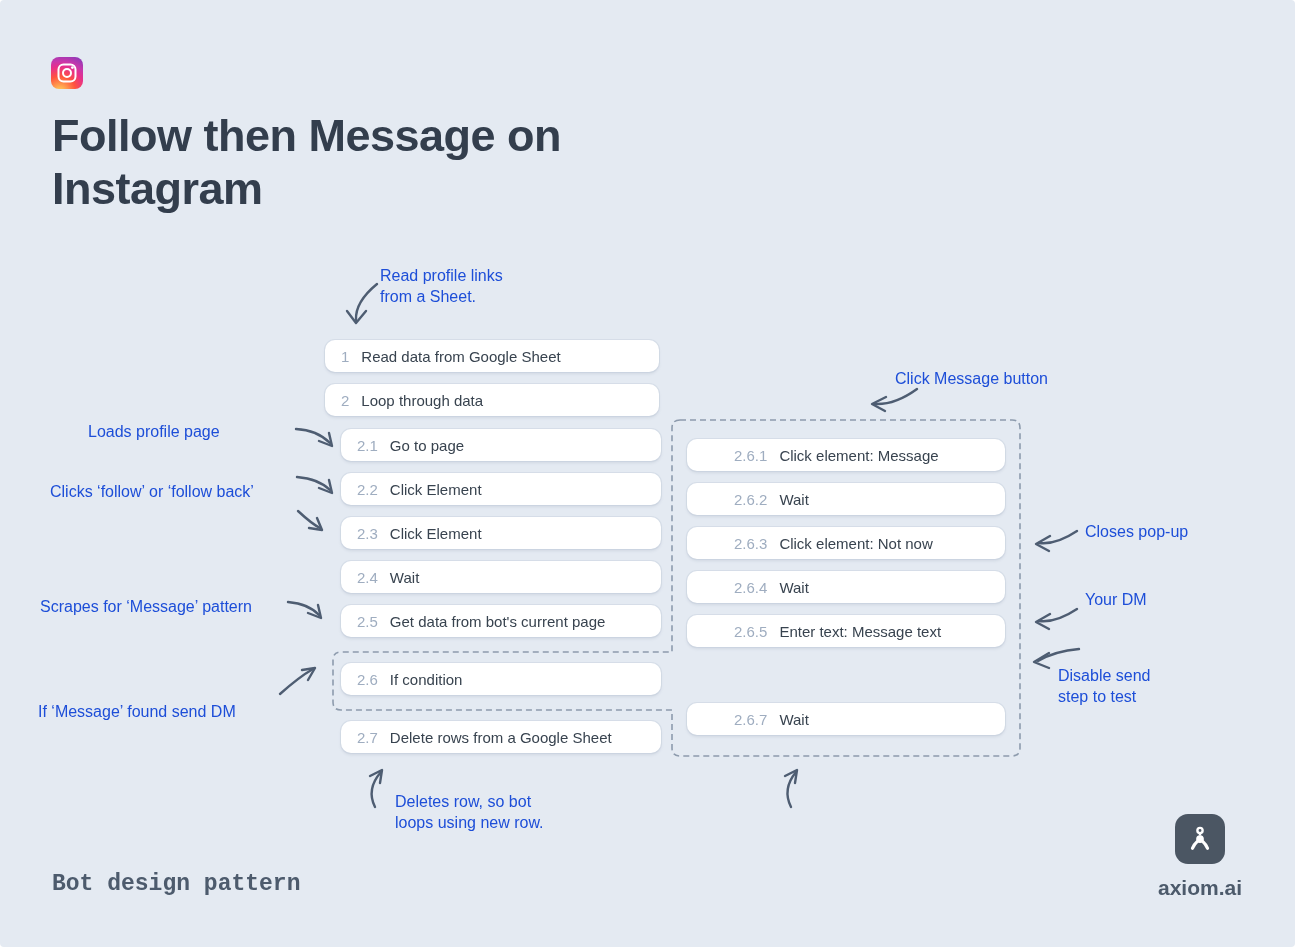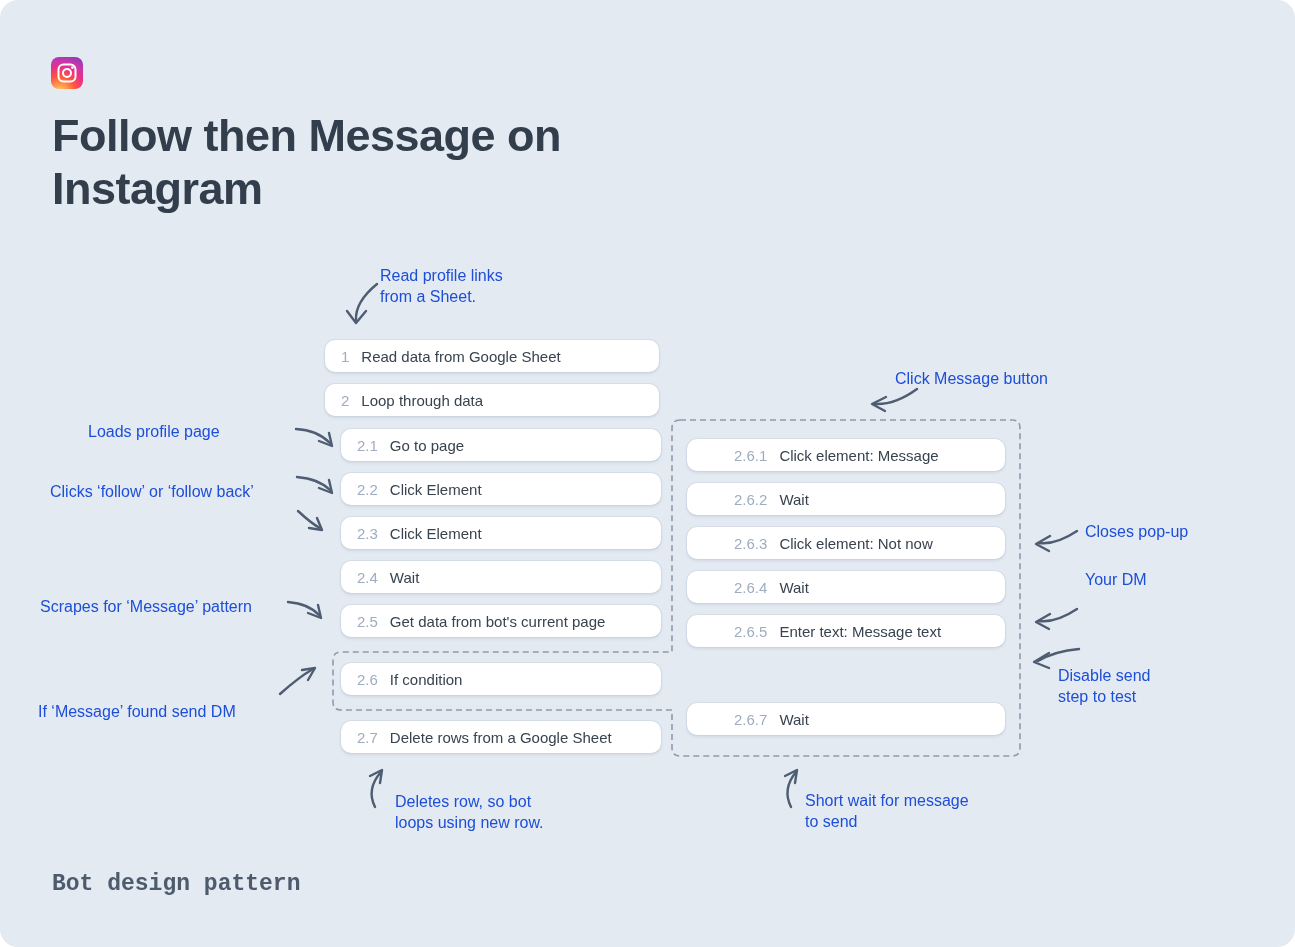"Follow then Message on" #canvas { border-radius: 18px -> 4px }
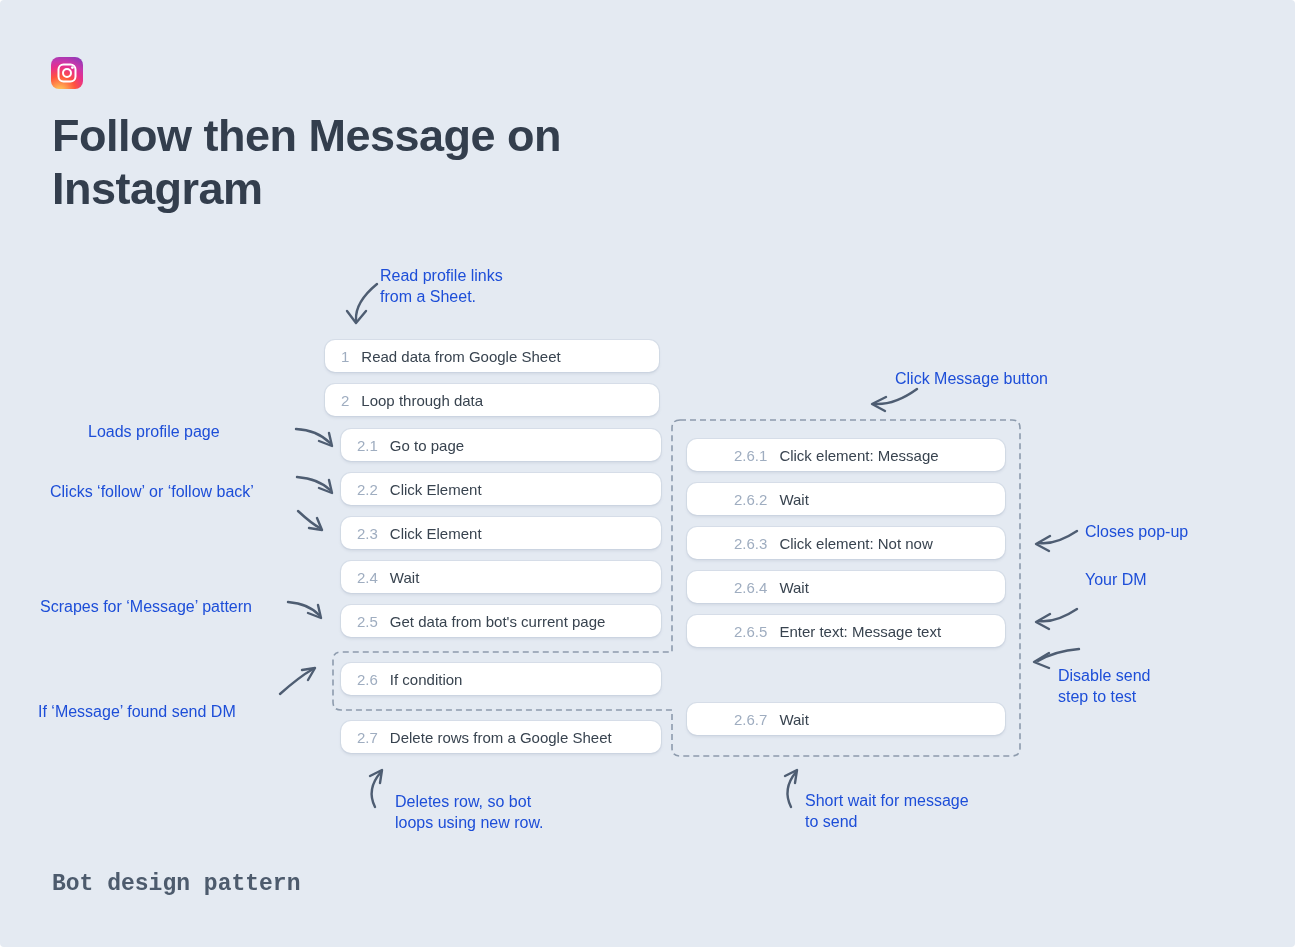"Your DM" div.note { top: 569px -> 589px }
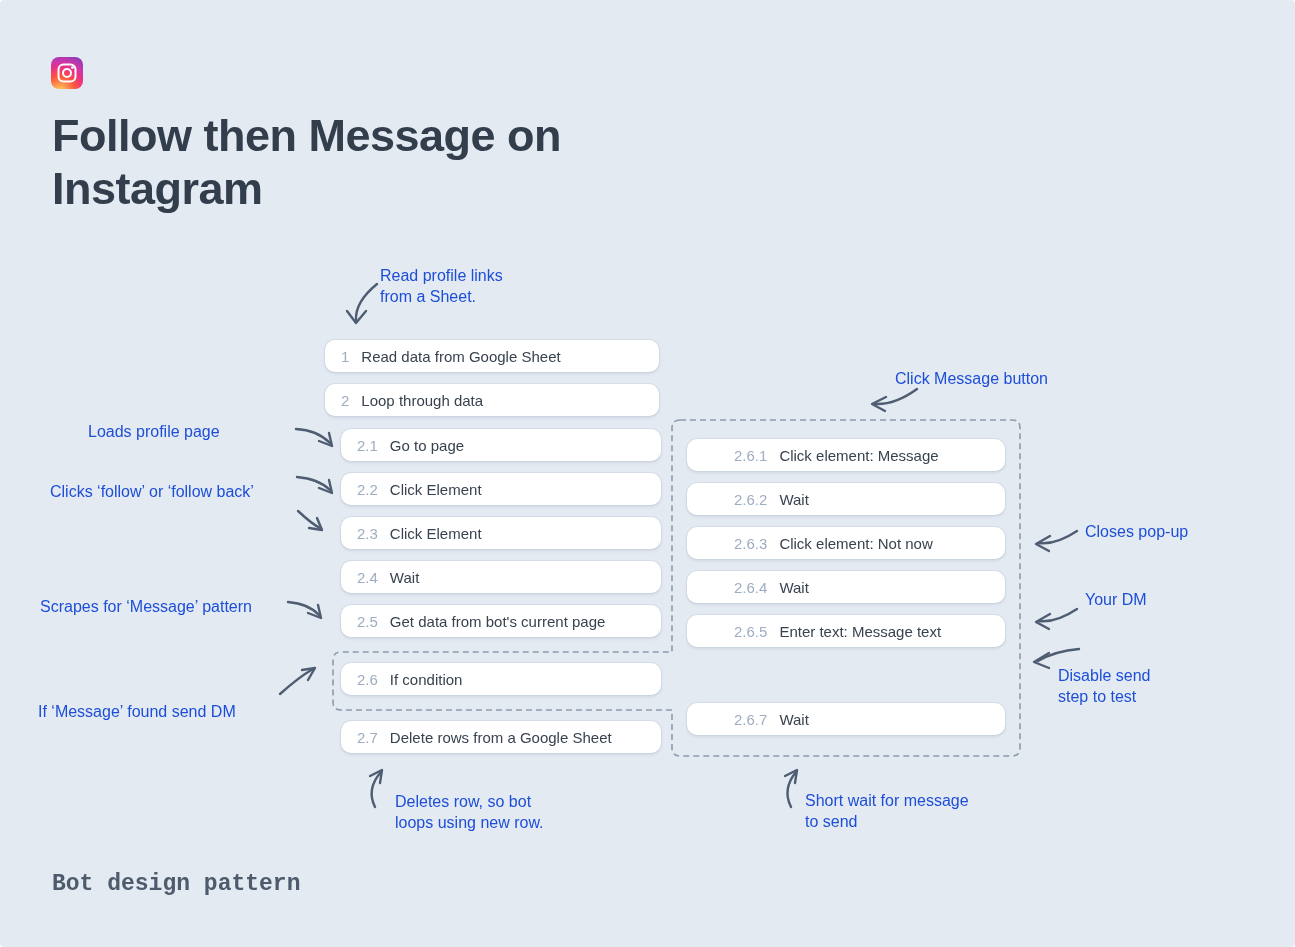"Short wait for message" div.note { html: <div>Short wait for message to send</div> -> none }
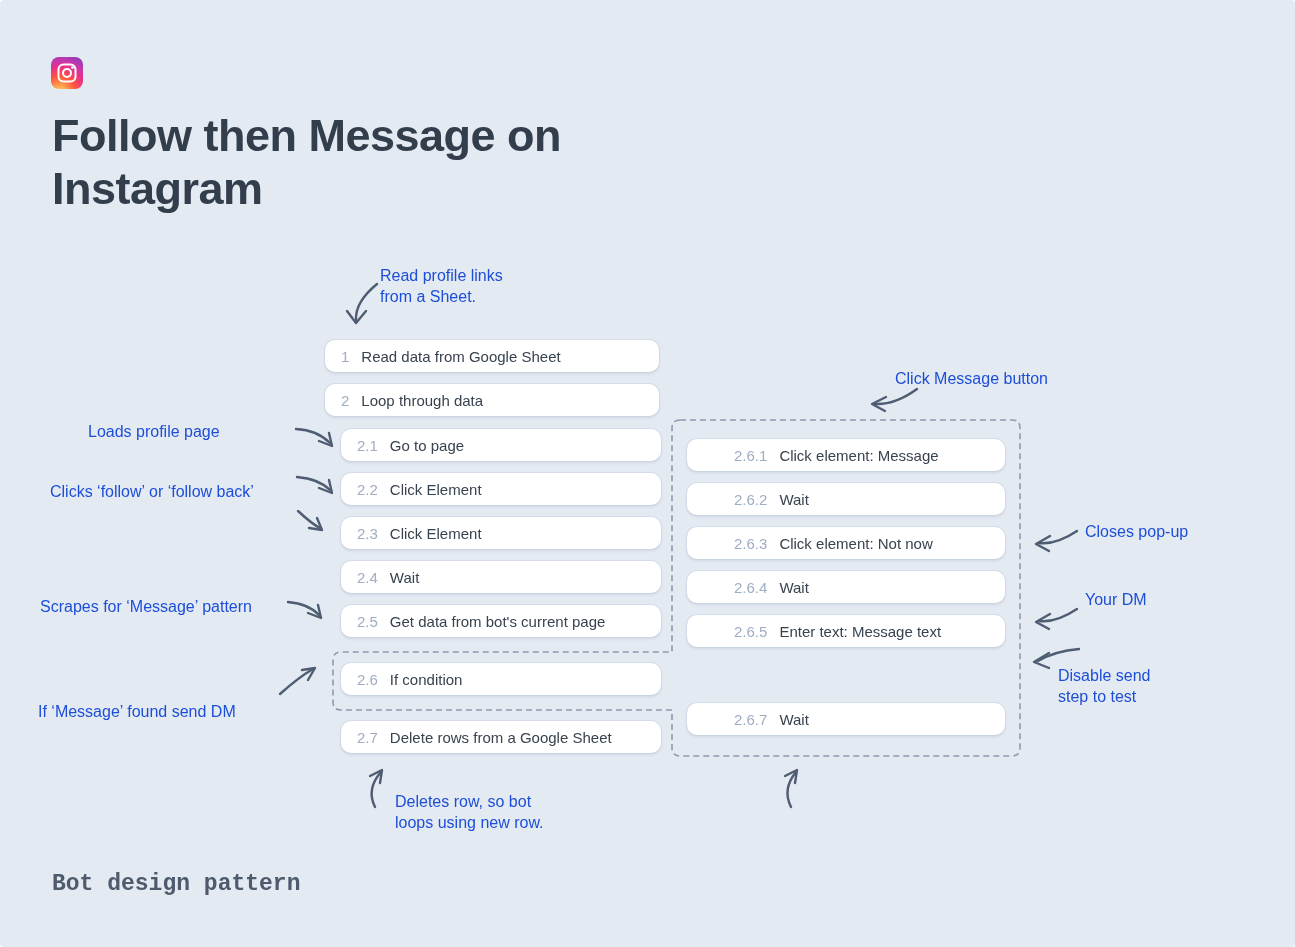"axiom.ai" div.brand { html: none -> <div> <div> <svg> <circle></circle> <line></line> <circle></circle> <path></path> <path></path> </svg> </div> <div>axiom.ai</div> </div> }
